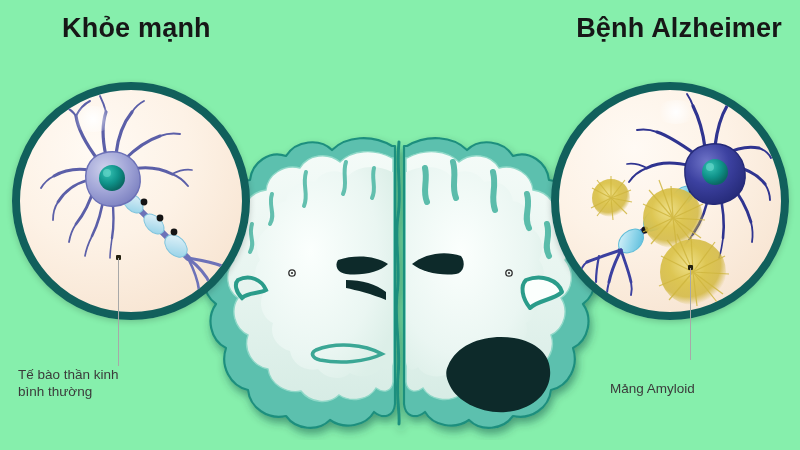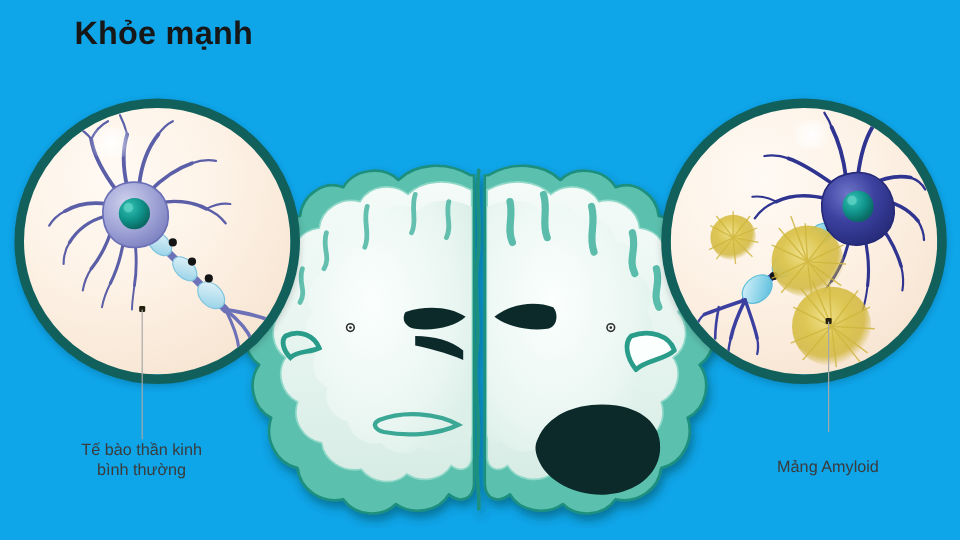"Khỏe mạnh" #canvas { background: #0ea5e9 -> #86efac }
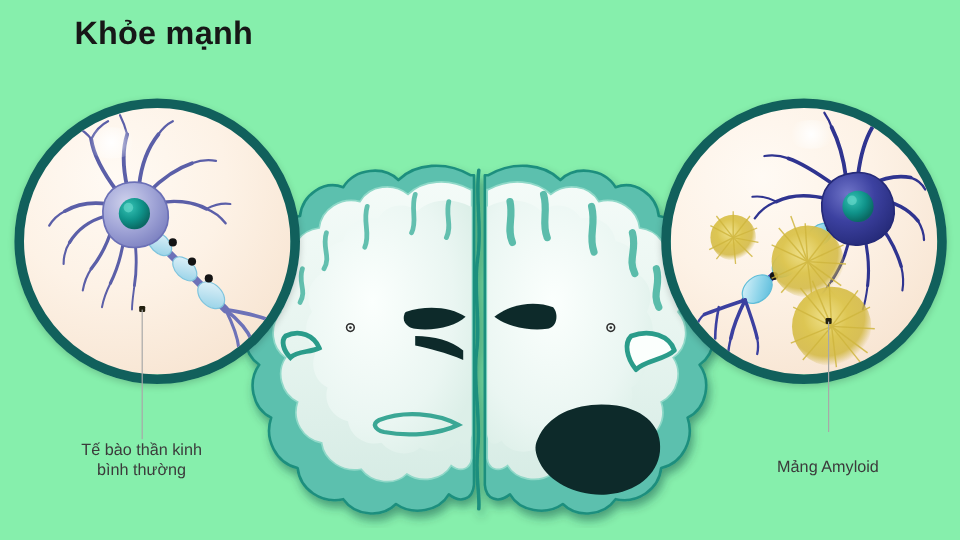"Bệnh Alzheimer" div.title { html: none -> <div>Bệnh Alzheimer</div> }
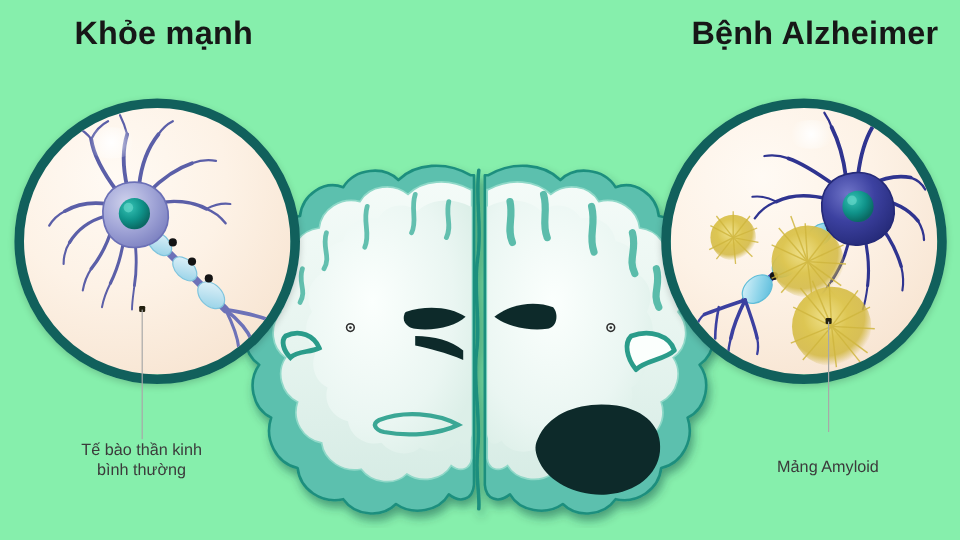"Tế bào thần kinh" .caption { text-align: center -> left }
